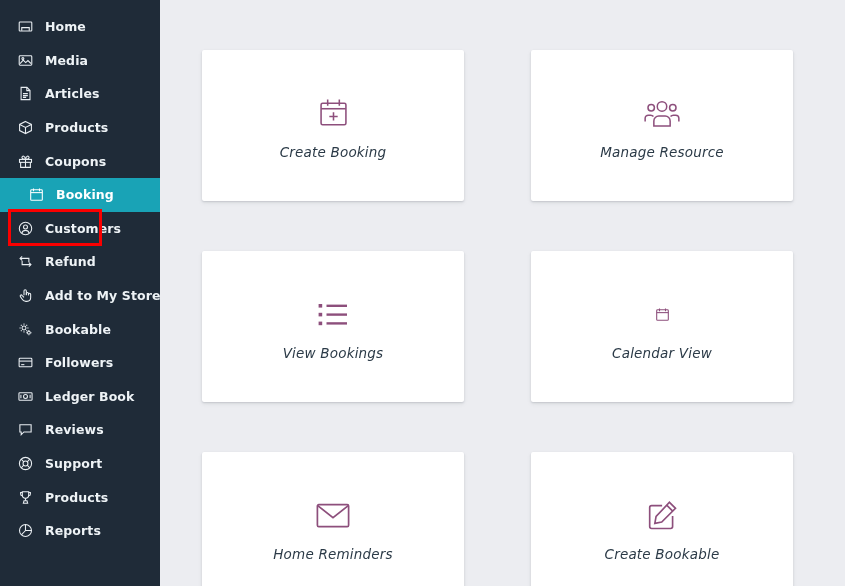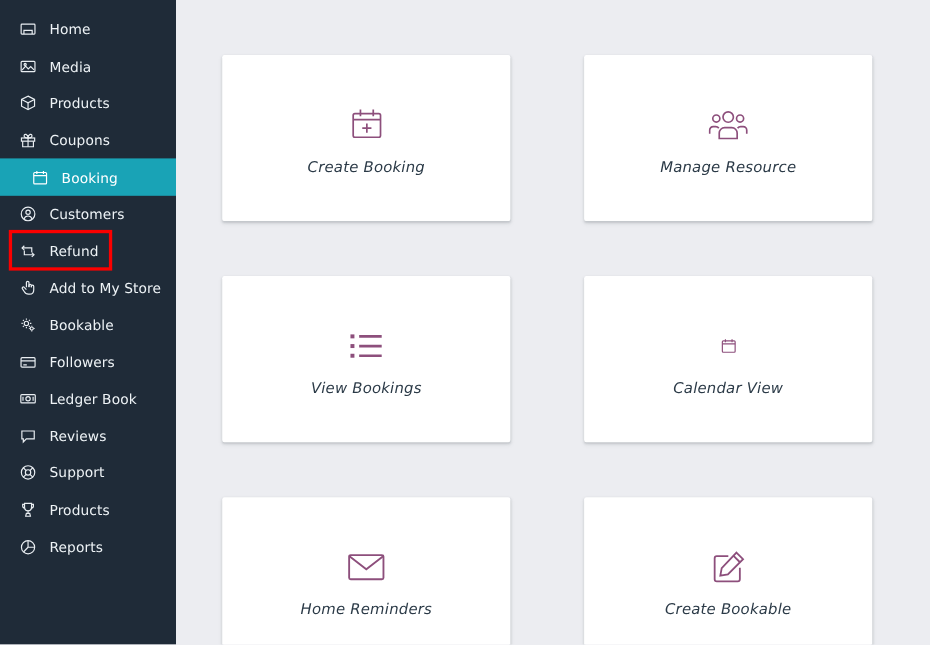"Home" #sidebar { font-weight: none -> bold }
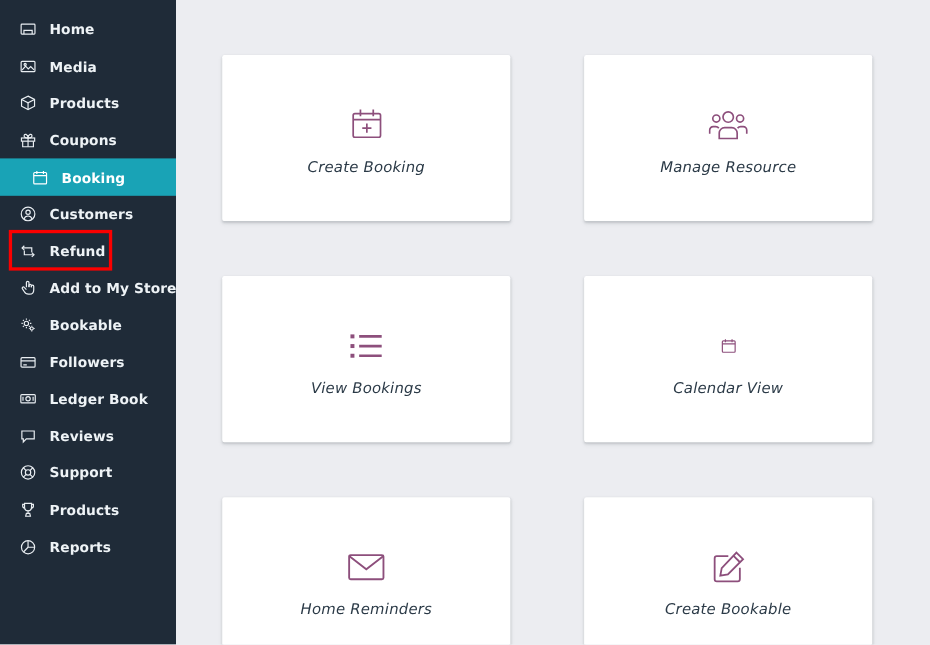"Articles" div.nav-item { html: none -> <div> <span> <svg> <path></path> <path></path> <path></path> </svg> </span> <span>Articles</span> </div> }
